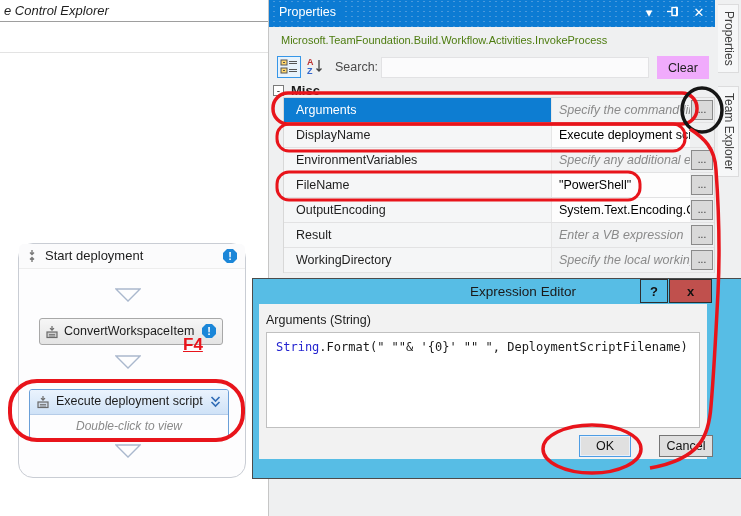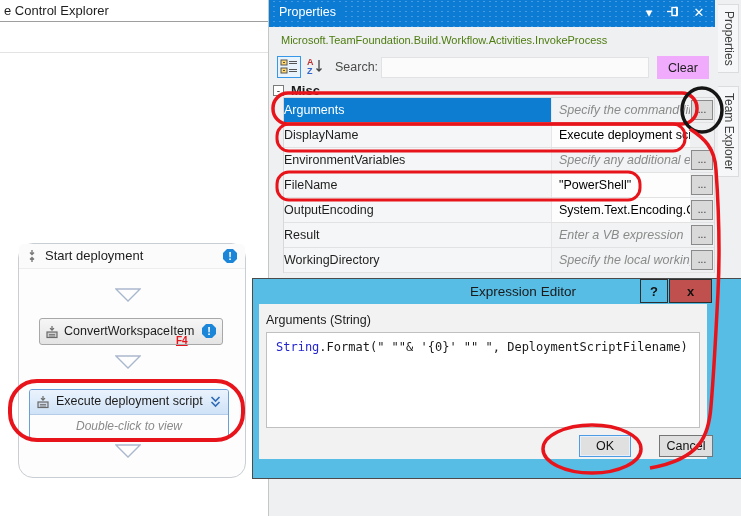"e Control Explorer" .doc-tab { font-style: none -> italic }
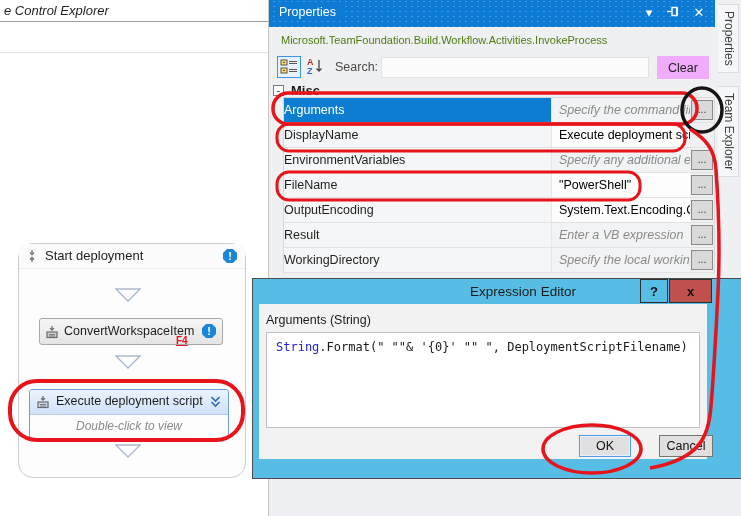"Arguments" .pname { padding-left: 0 -> 12px }
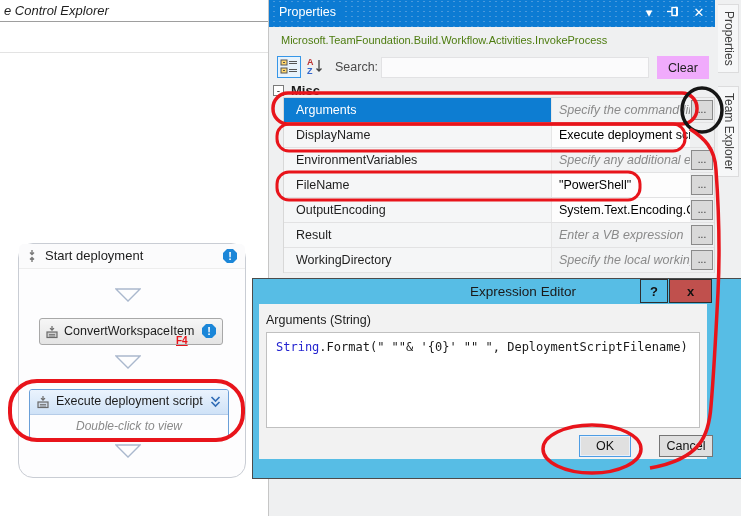"F4" .f4-note { font-size: 10px -> 17px; left: 176px -> 183px }
